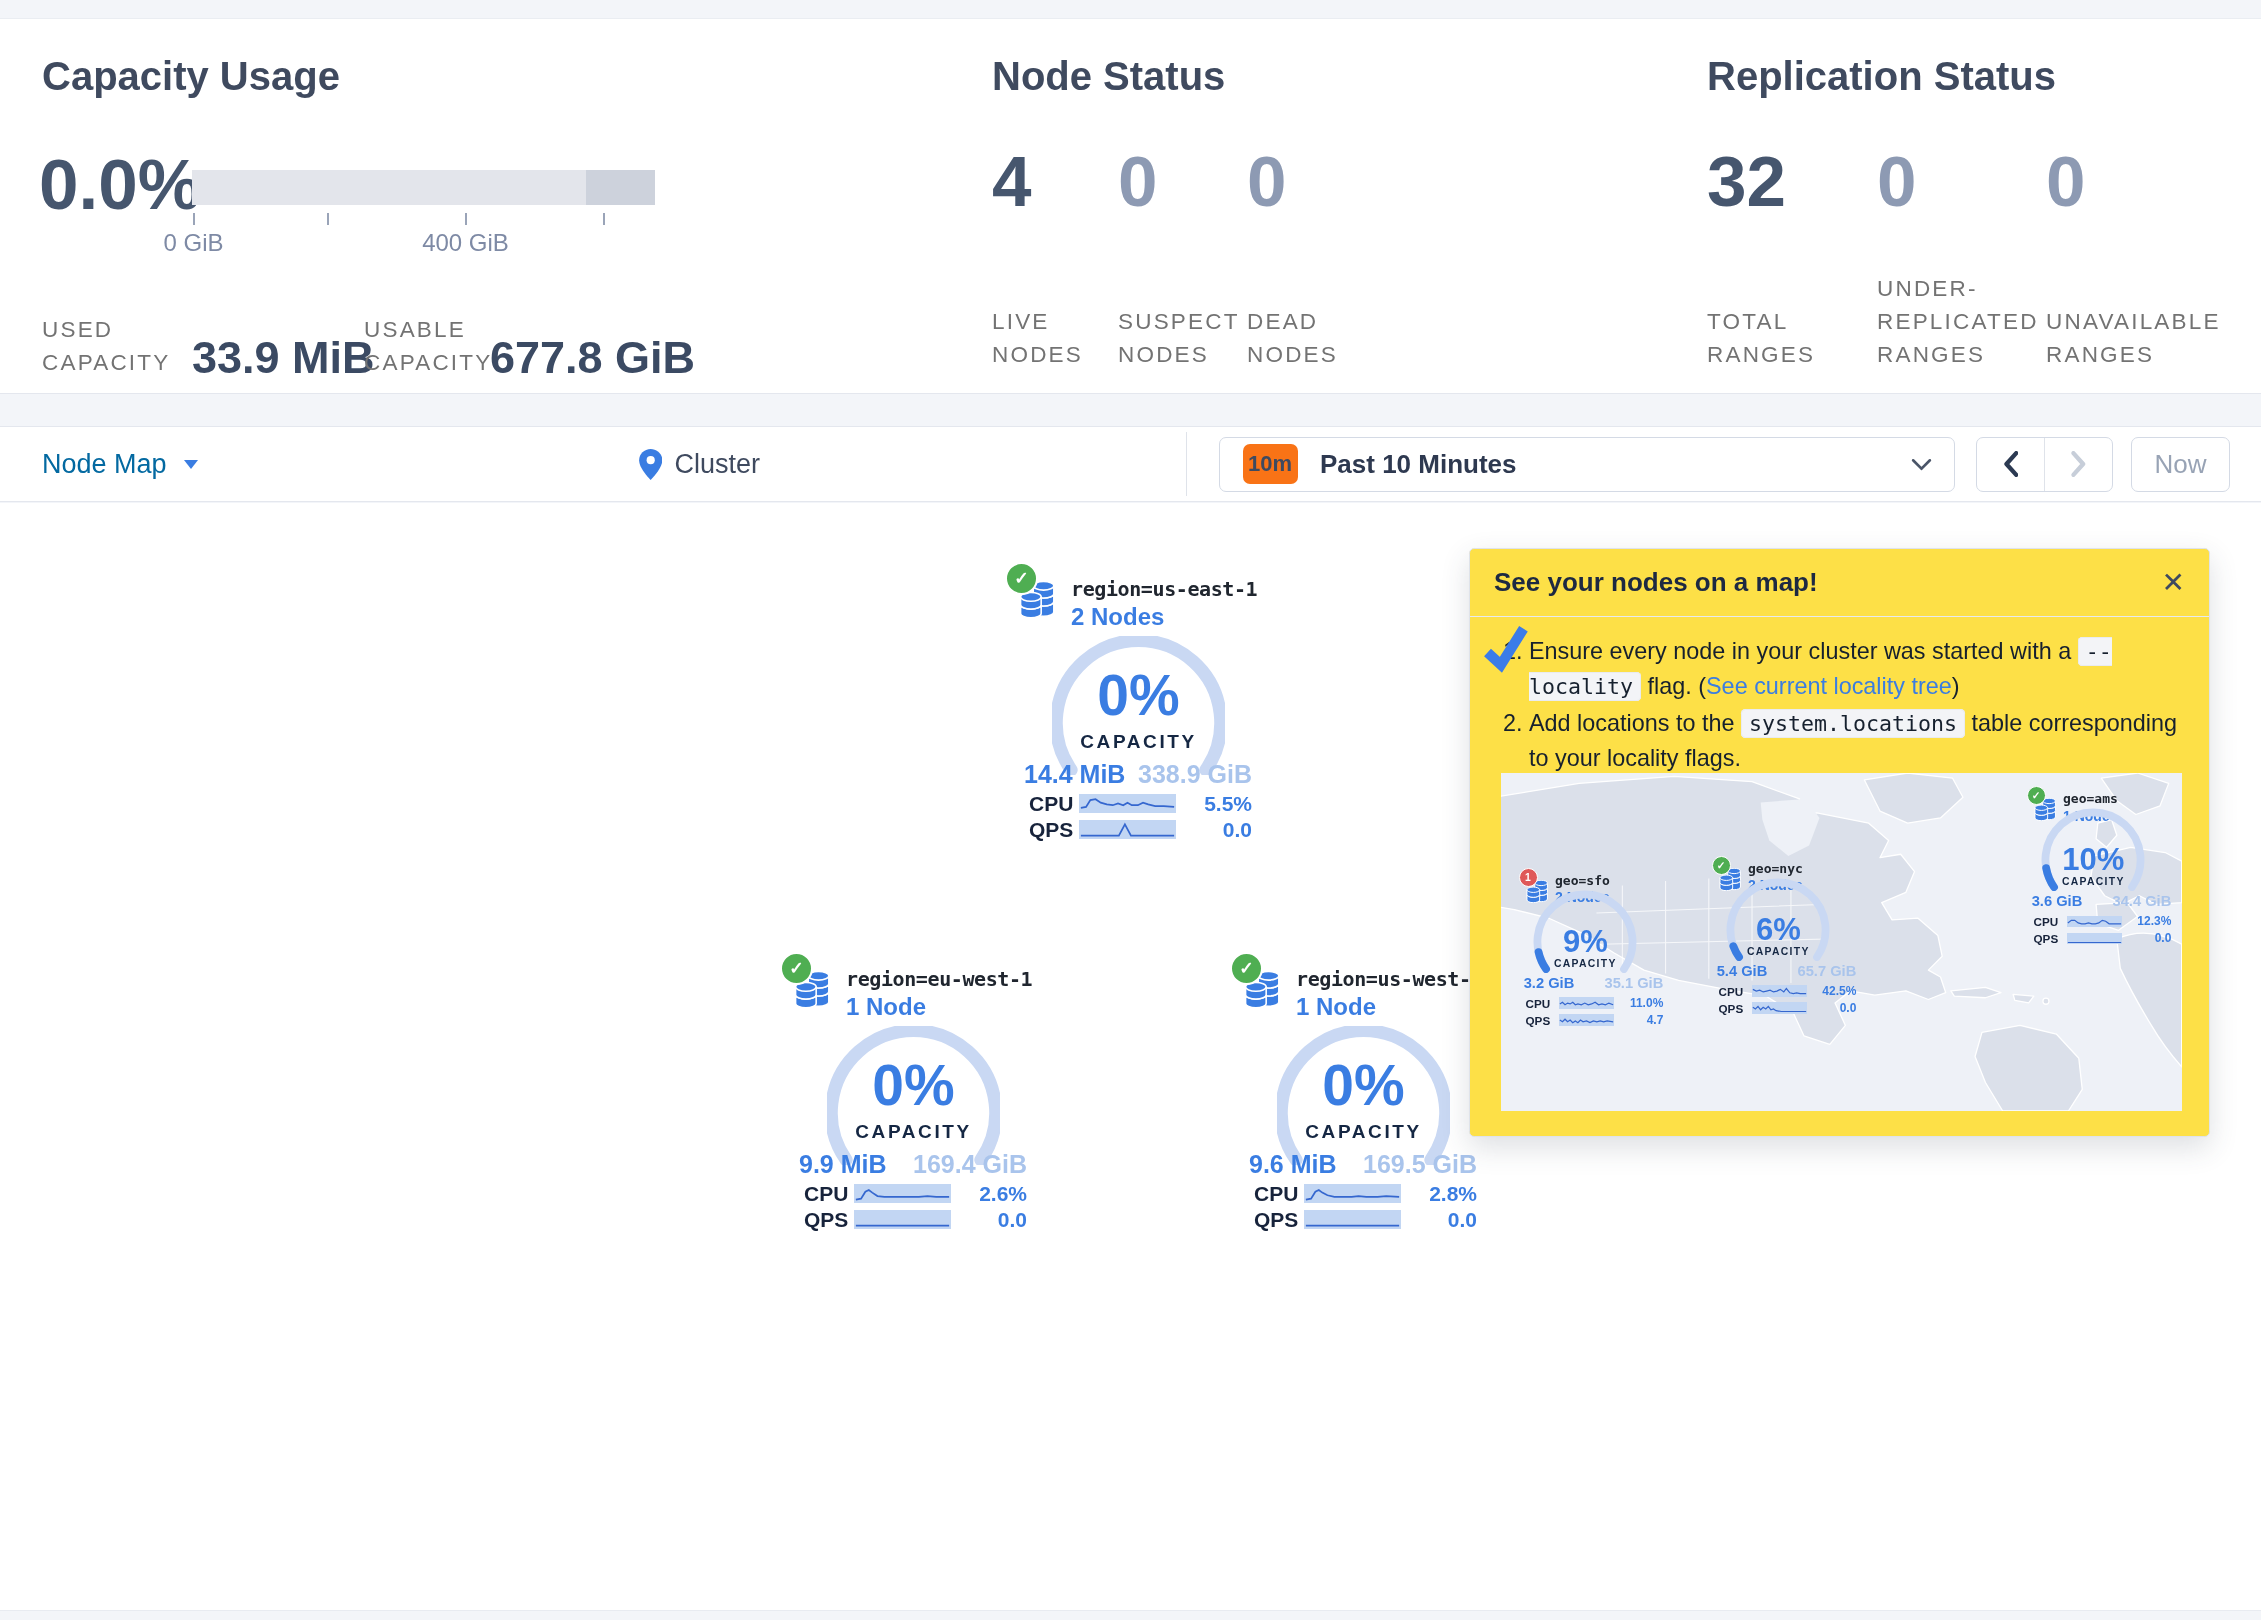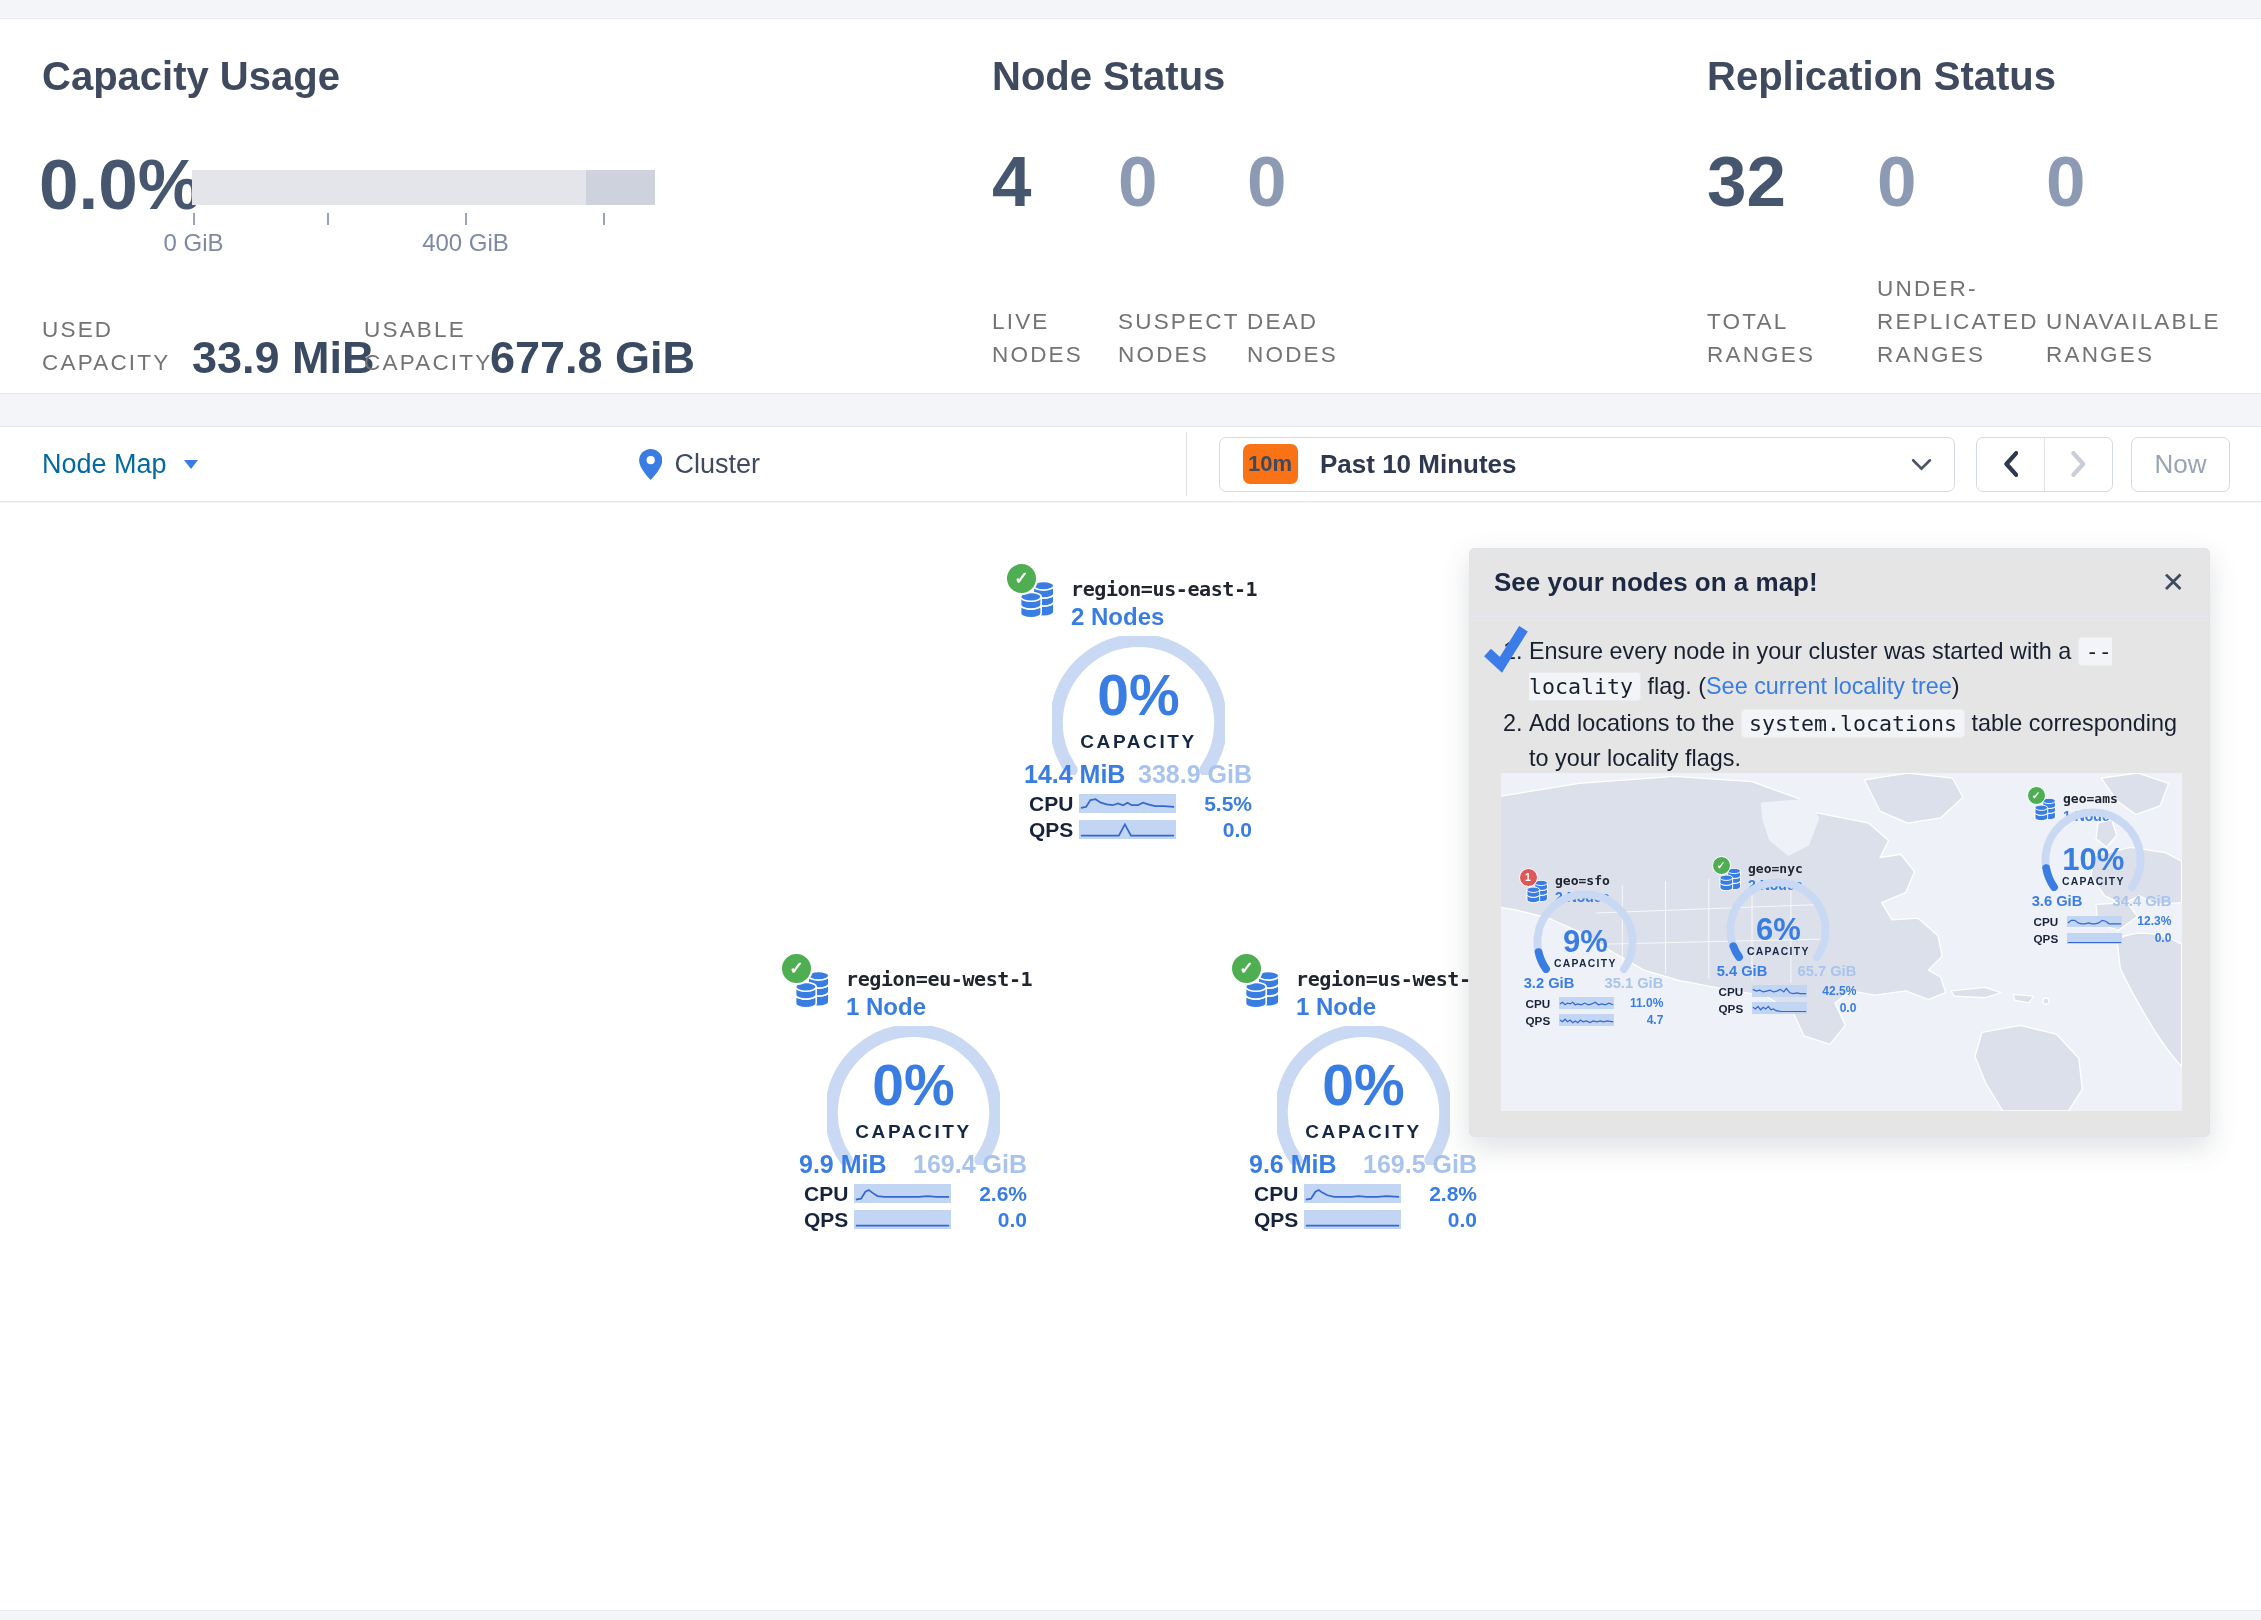"See your nodes on a" .popup { background: #e5e5e5 -> #fde047 }
